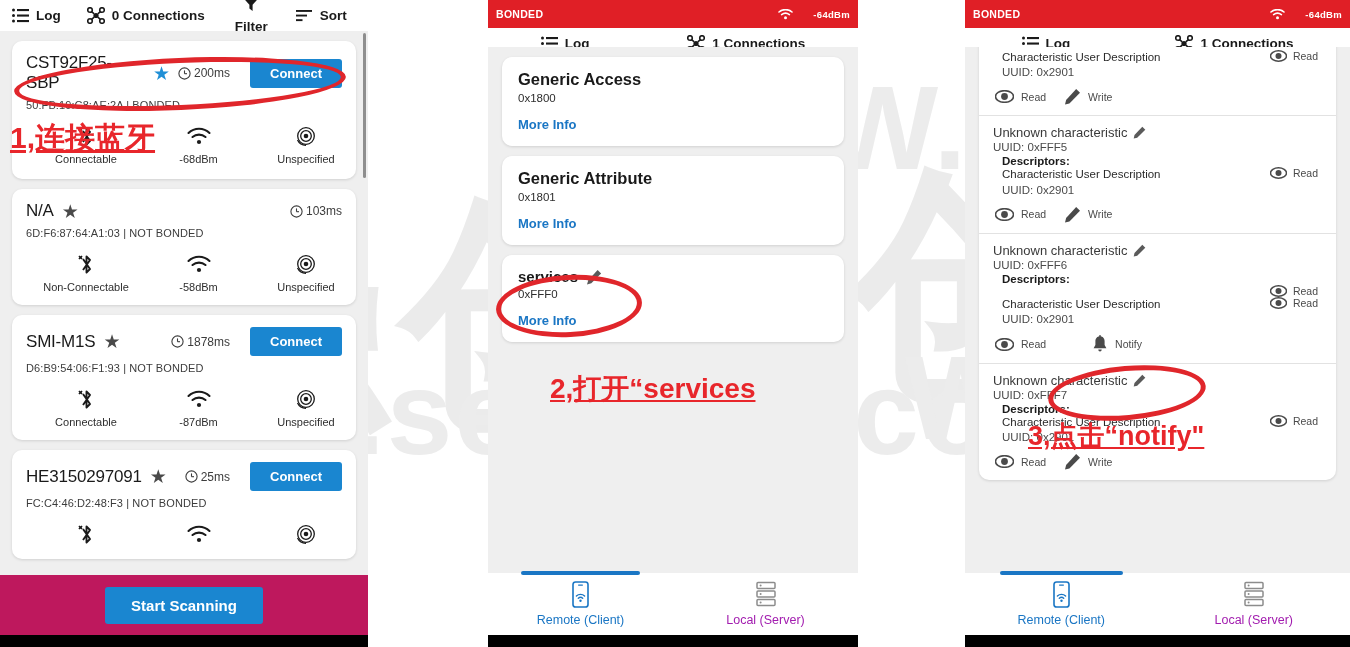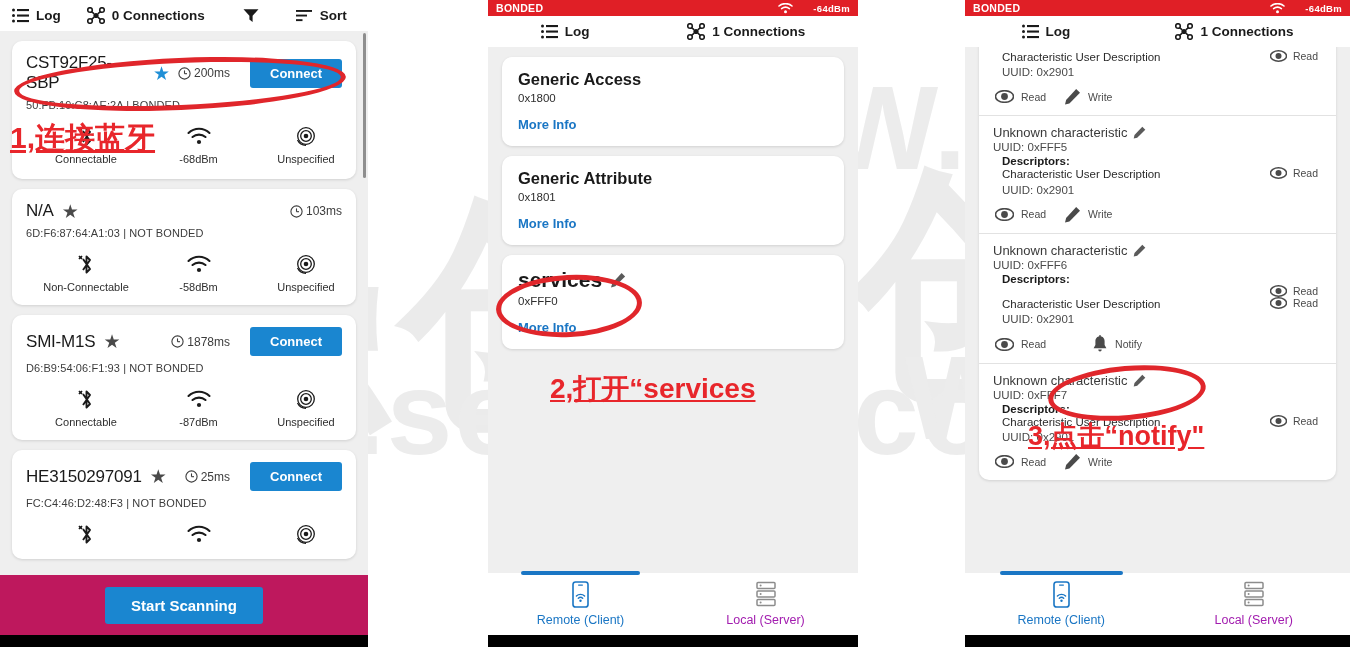"Log" .appbar { align-items: none -> center }
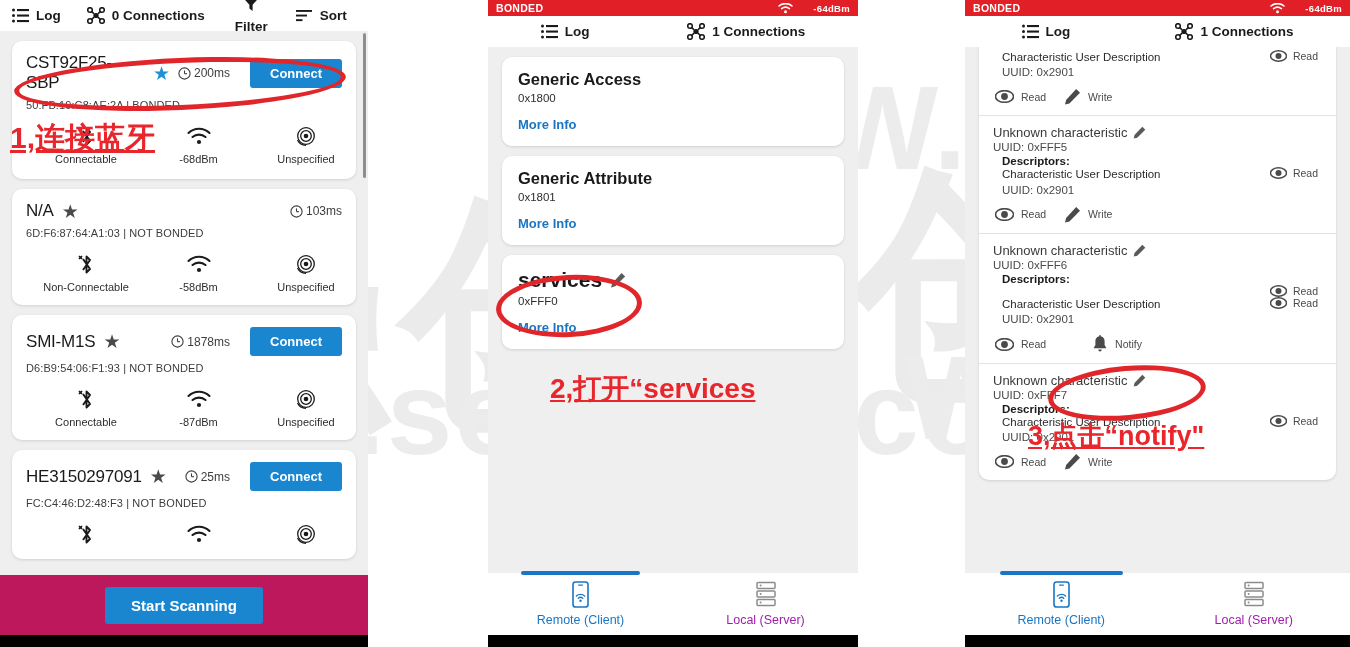"BONDED" .statusbar { height: 16px -> 28px }
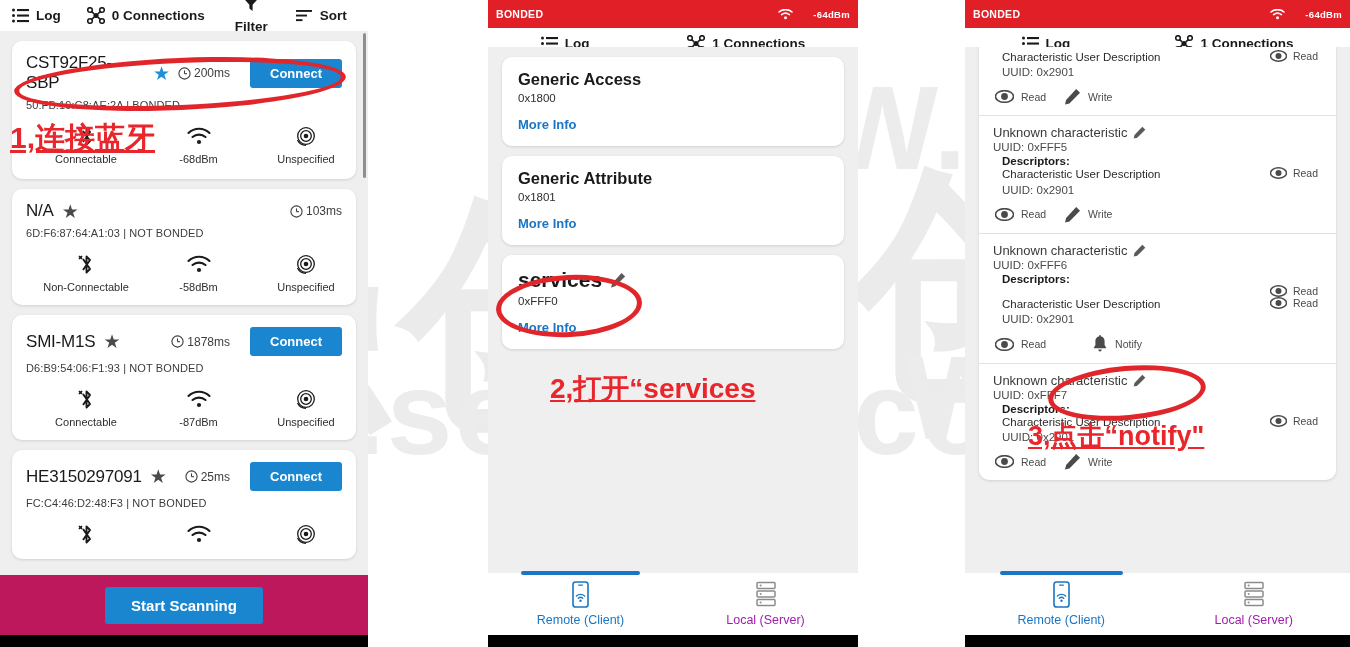"services" div.svc-name { font-size: 21px -> 15px }
